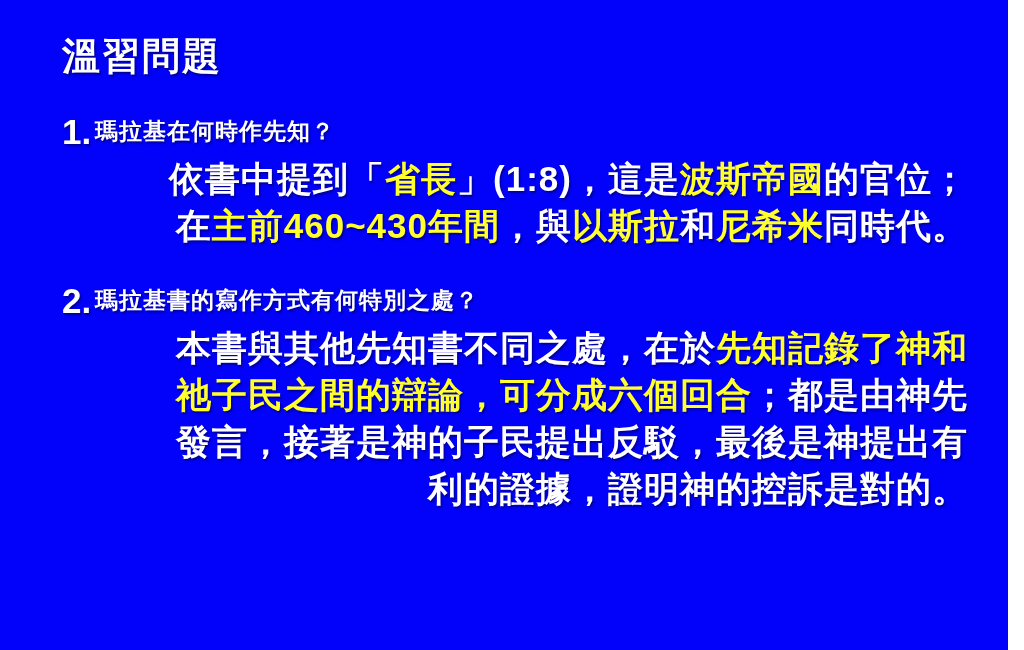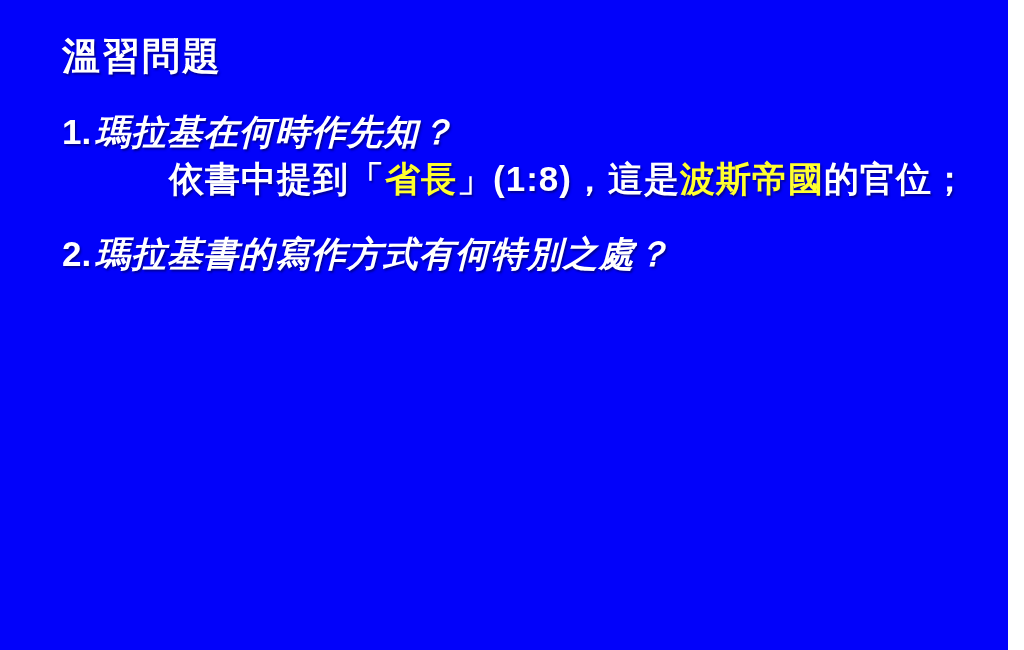"瑪拉基在何時作先知？" .qheading { font-size: 35px -> 23px; font-style: italic -> none }
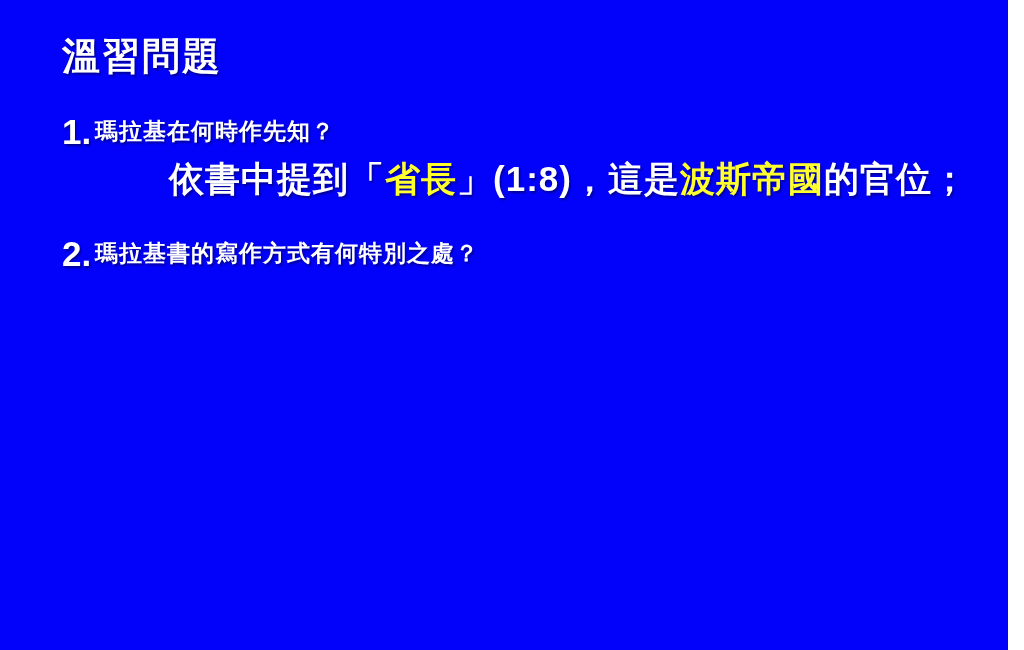"在主前460~430年間，與以斯拉和尼希米同時代。" div.line { html: none -> <div><span>在</span><span>主前460~430年間</span><span>，與</span><span>以斯拉</span><span>和</span><span>尼希米</span><span>同時代。</span></div> }
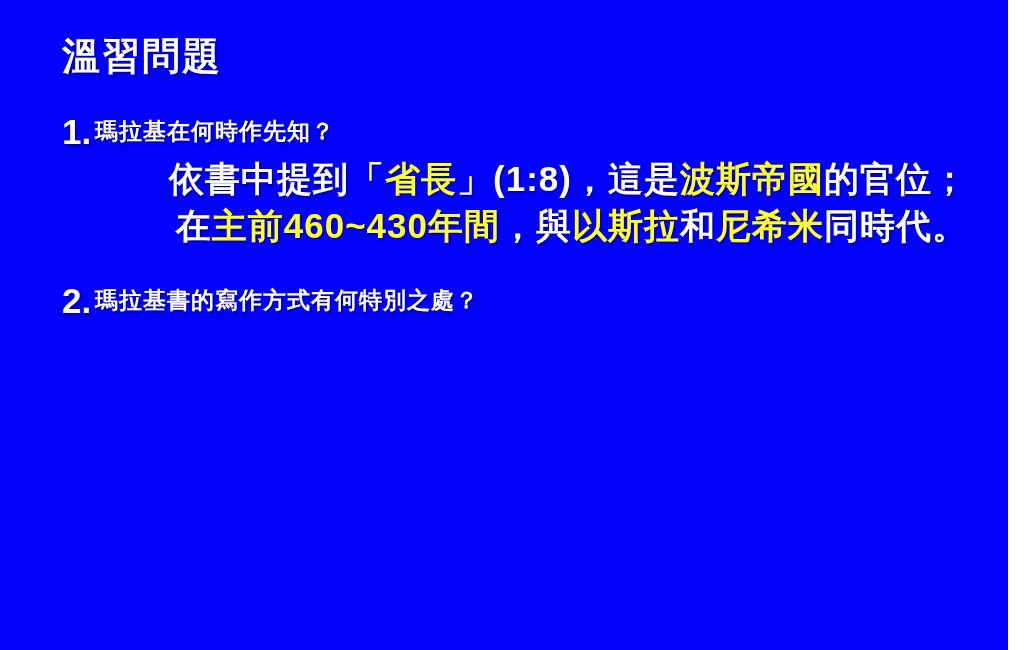"本書與其他先知書不同之處，在於先知記錄了神和" div.qlines { html: none -> <div> <div><span>本書與其他先知書不同之處，在於</span><span>先知記錄了神和</span></div> <div><span>祂子民之間的辯論，可分成六個回合</span><span>；都是由神先</span></div> <div><span>發言，接著是神的子民提出反駁，最後是神提出有</span></div> <div><span>利的證據，證明神的控訴是對的。</span></div> </div> }
